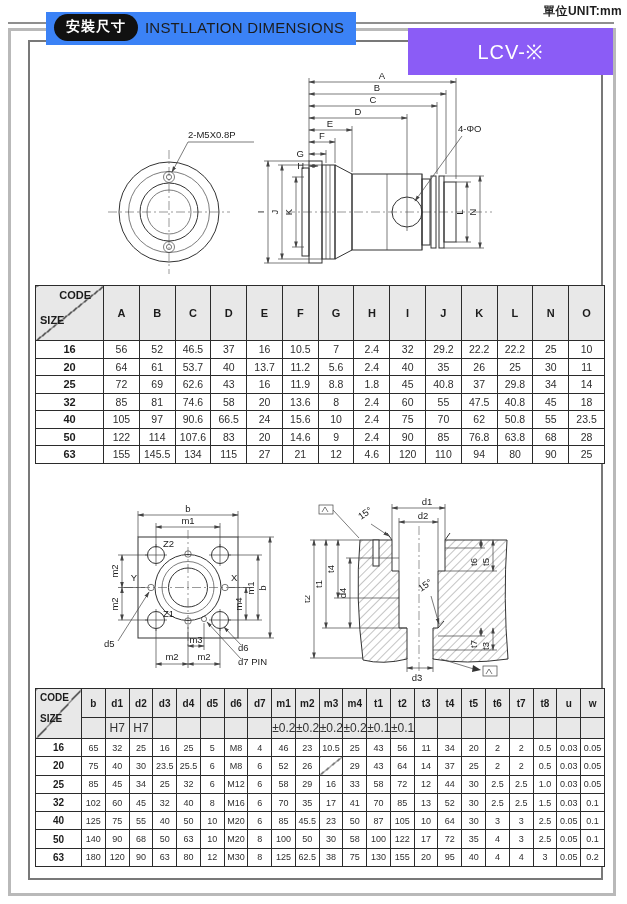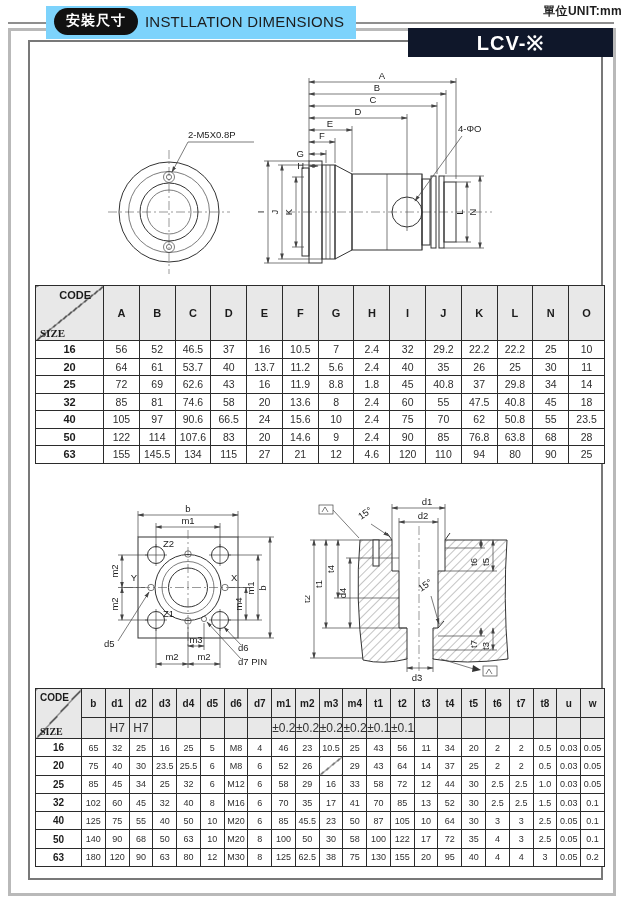"安裝尺寸" .title-block { background: #7dd3fc -> #3b82f6; top: 6px -> 12px }
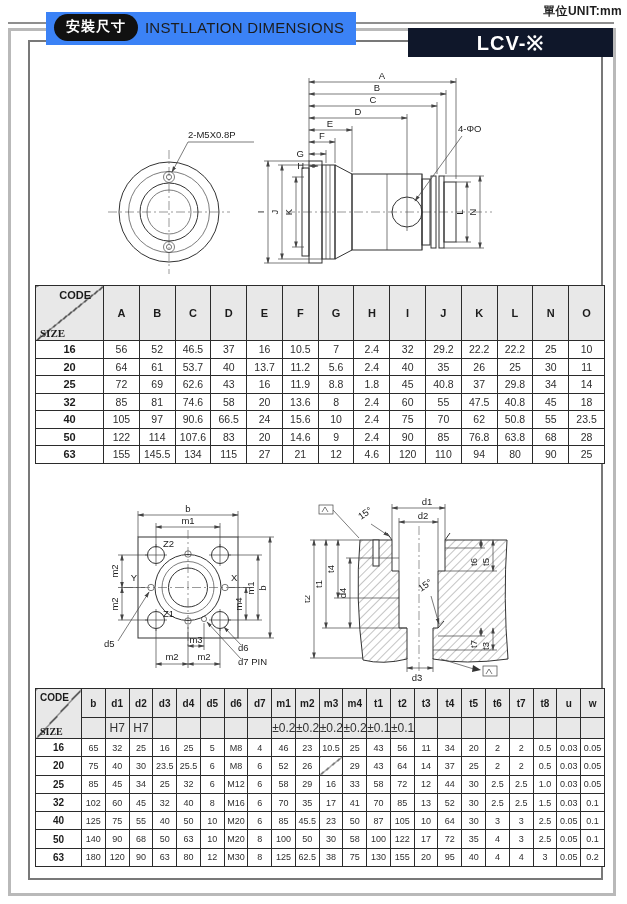"LCV-※" .model-box { background: #0f172a -> #8b5cf6; font-weight: bold -> normal; height: 29px -> 47px }
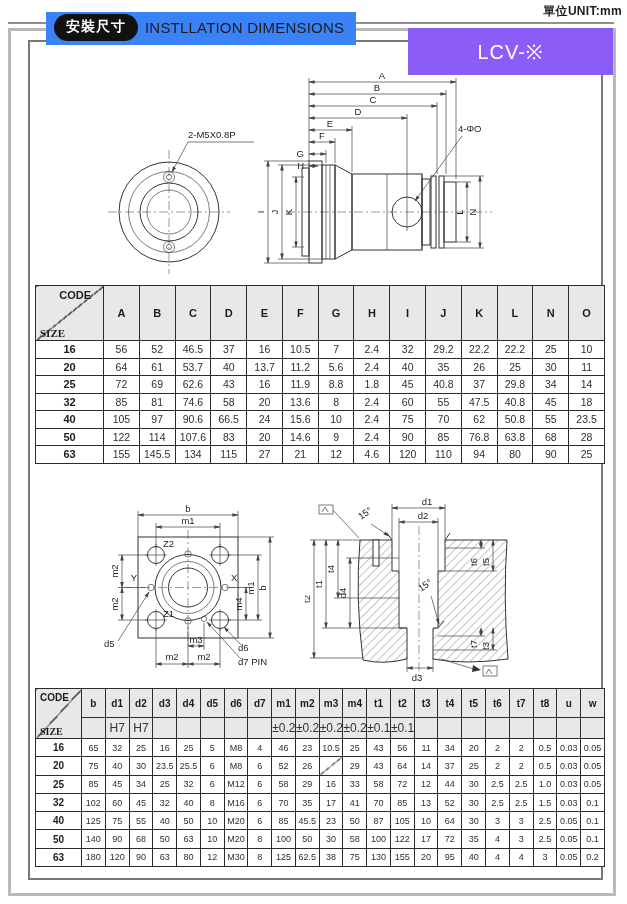"SIZE" th.corner .cb { bottom: 1px -> 14px; font-family: Liberation Serif, serif -> none }
